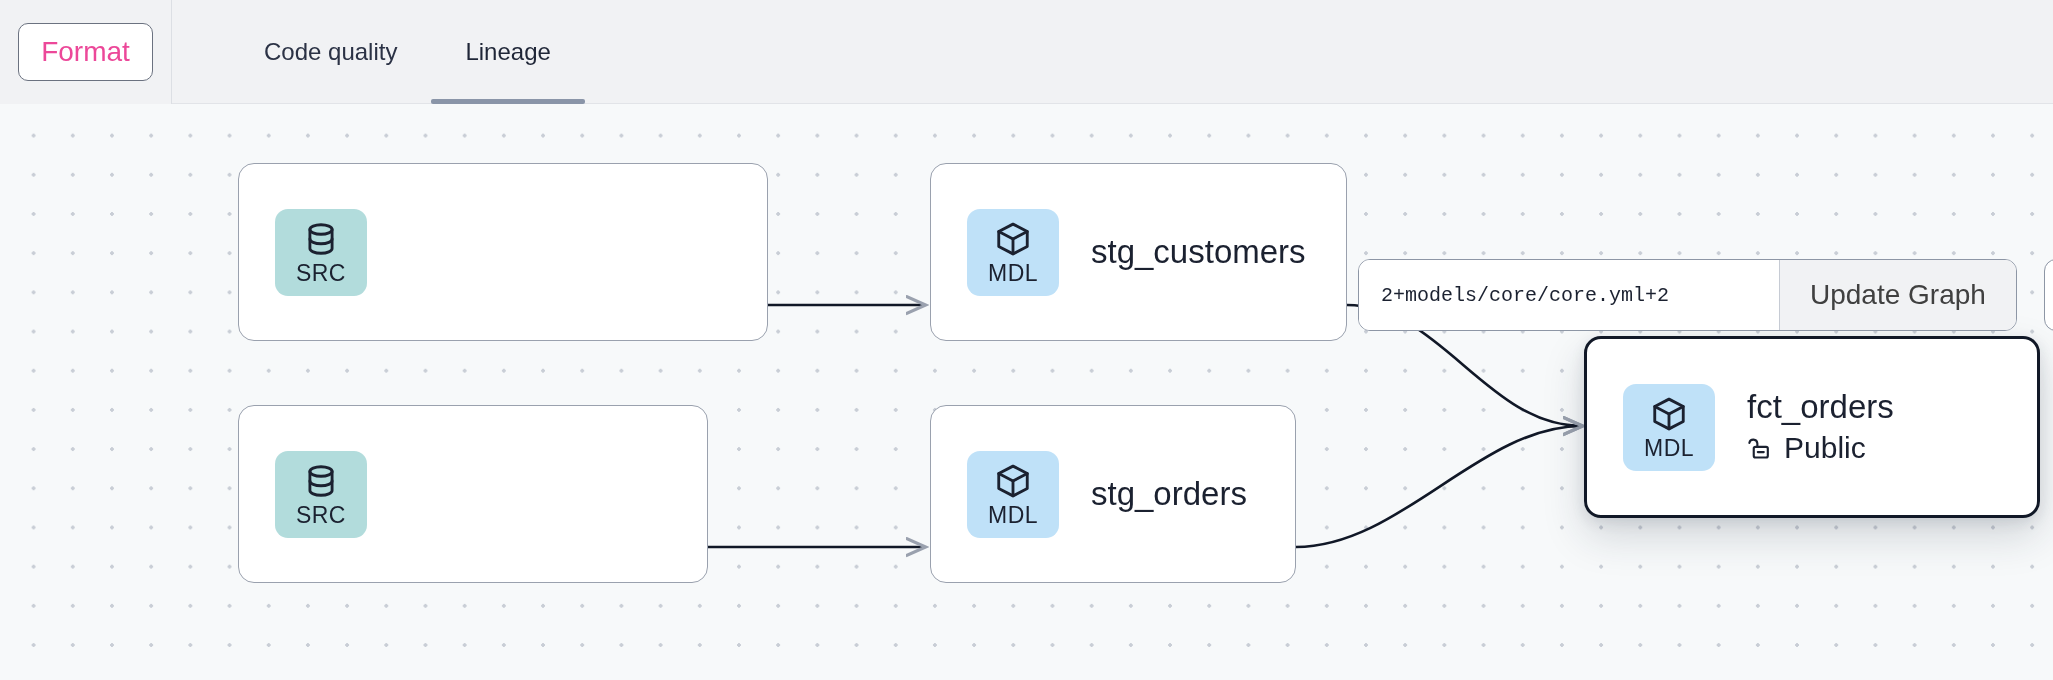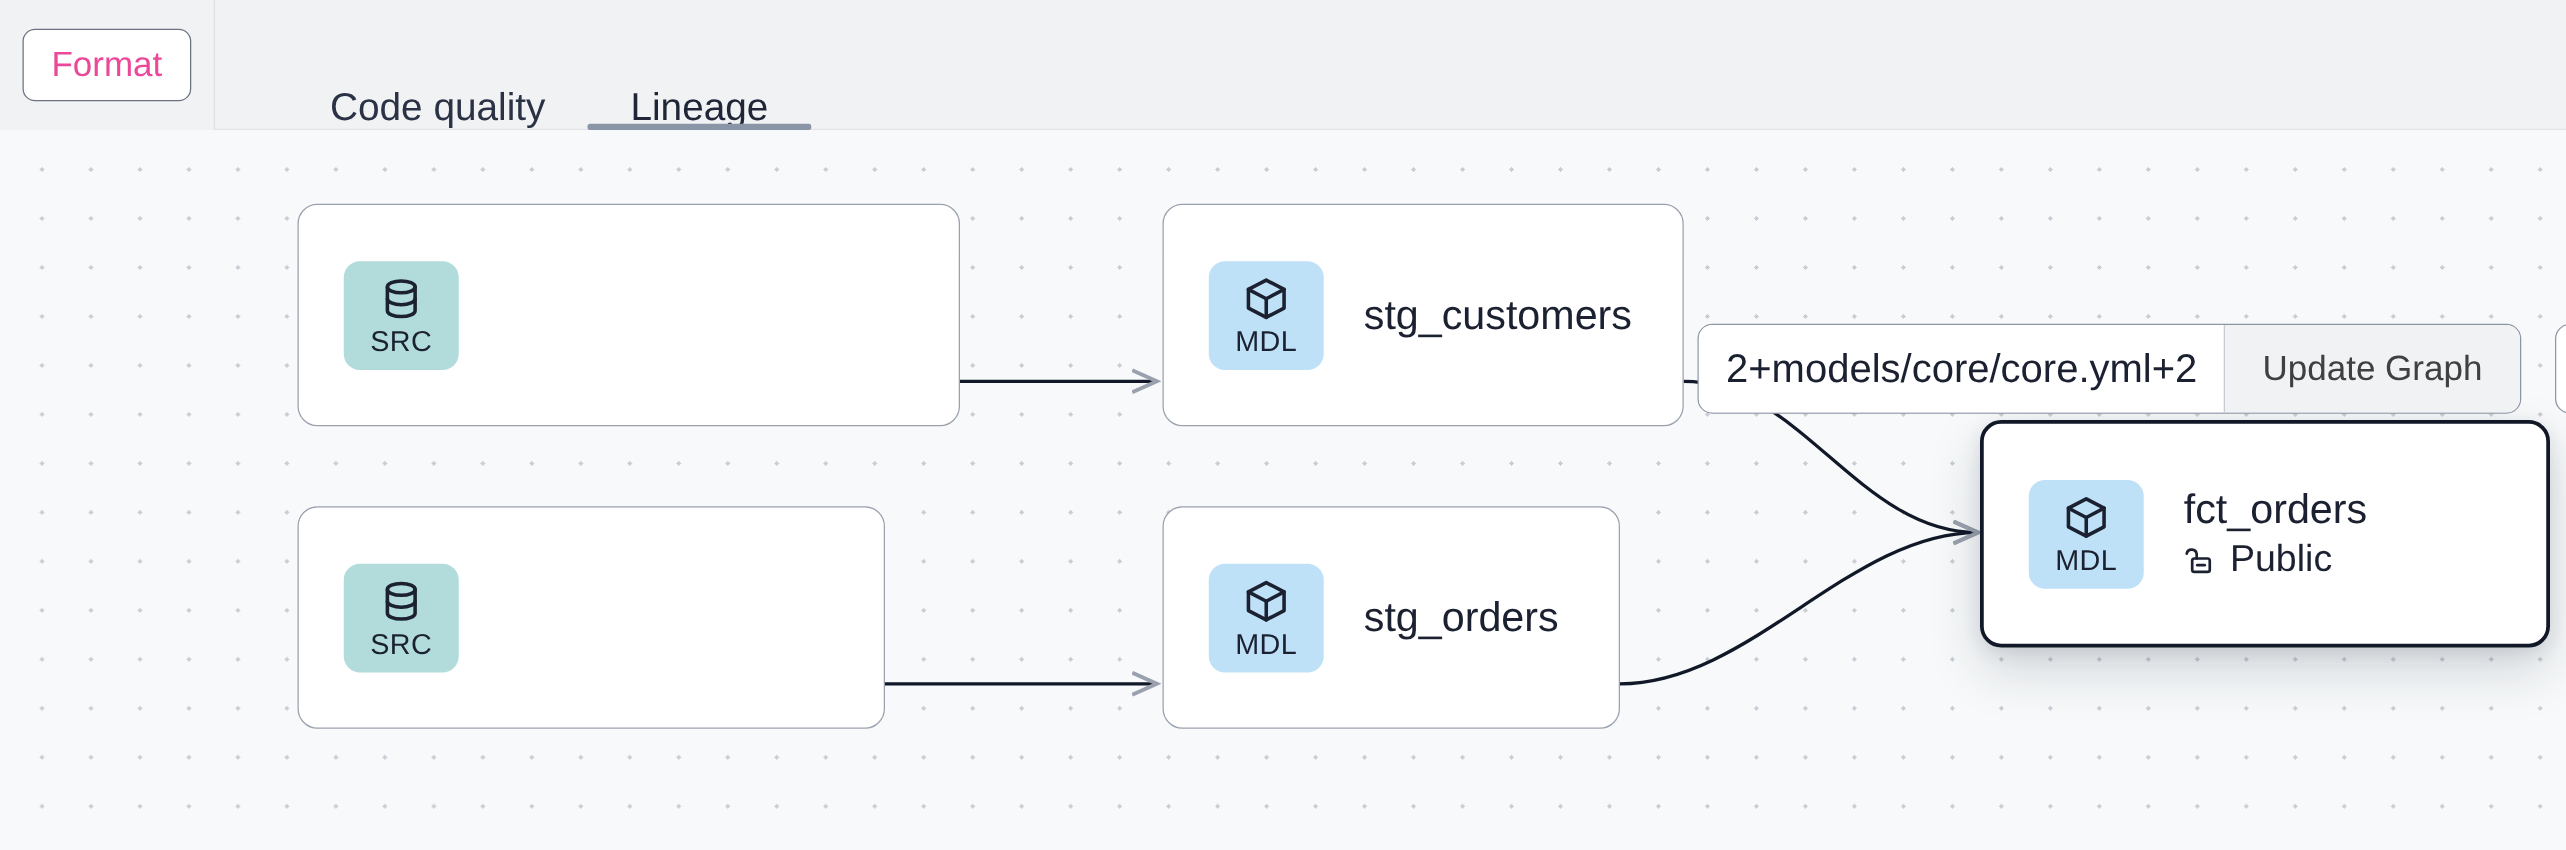"Code quality" .tab { align-items: flex-end -> center; font-size: 31px -> 24px }
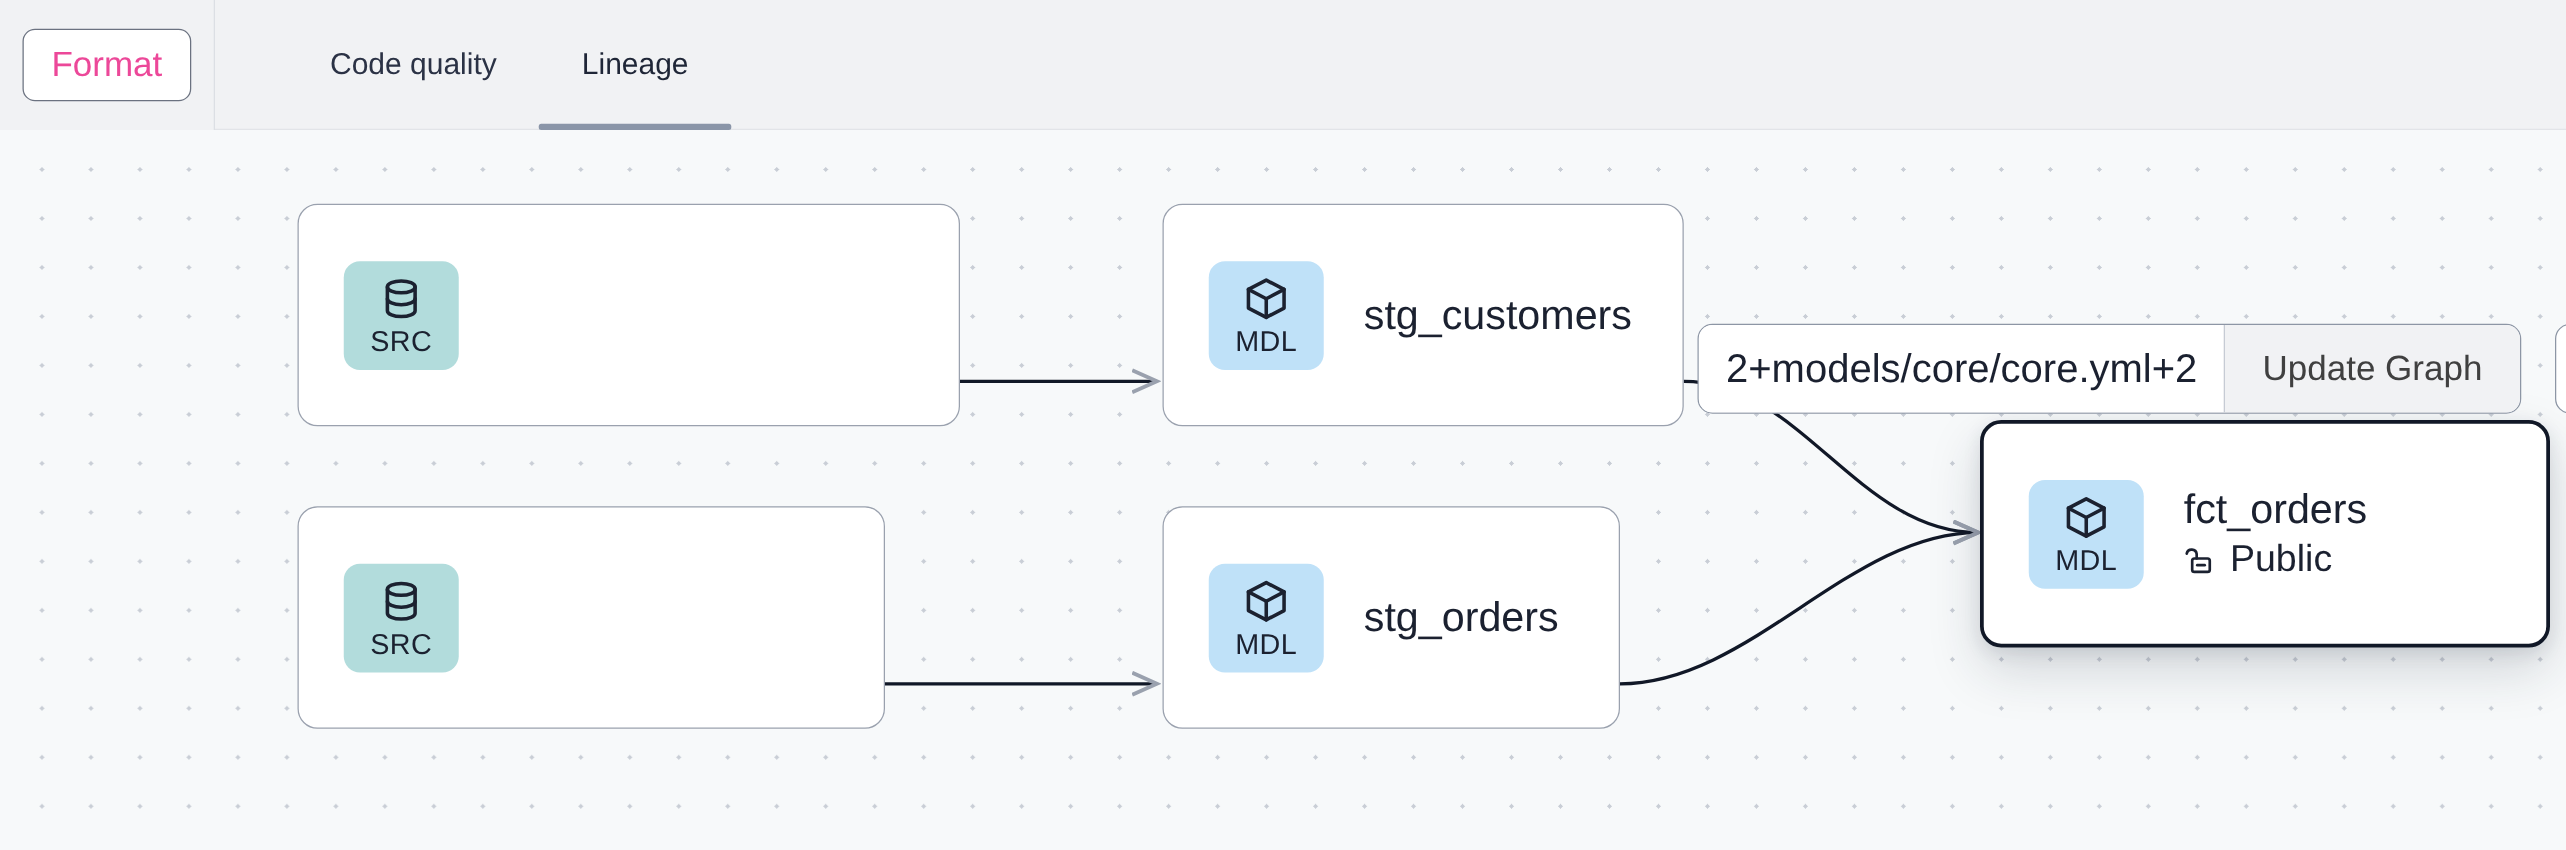"2+models/core/core.yml+2" #selector-input { font-family: Liberation Sans, sans-serif -> Liberation Mono, monospace; font-size: 32px -> 20px }
